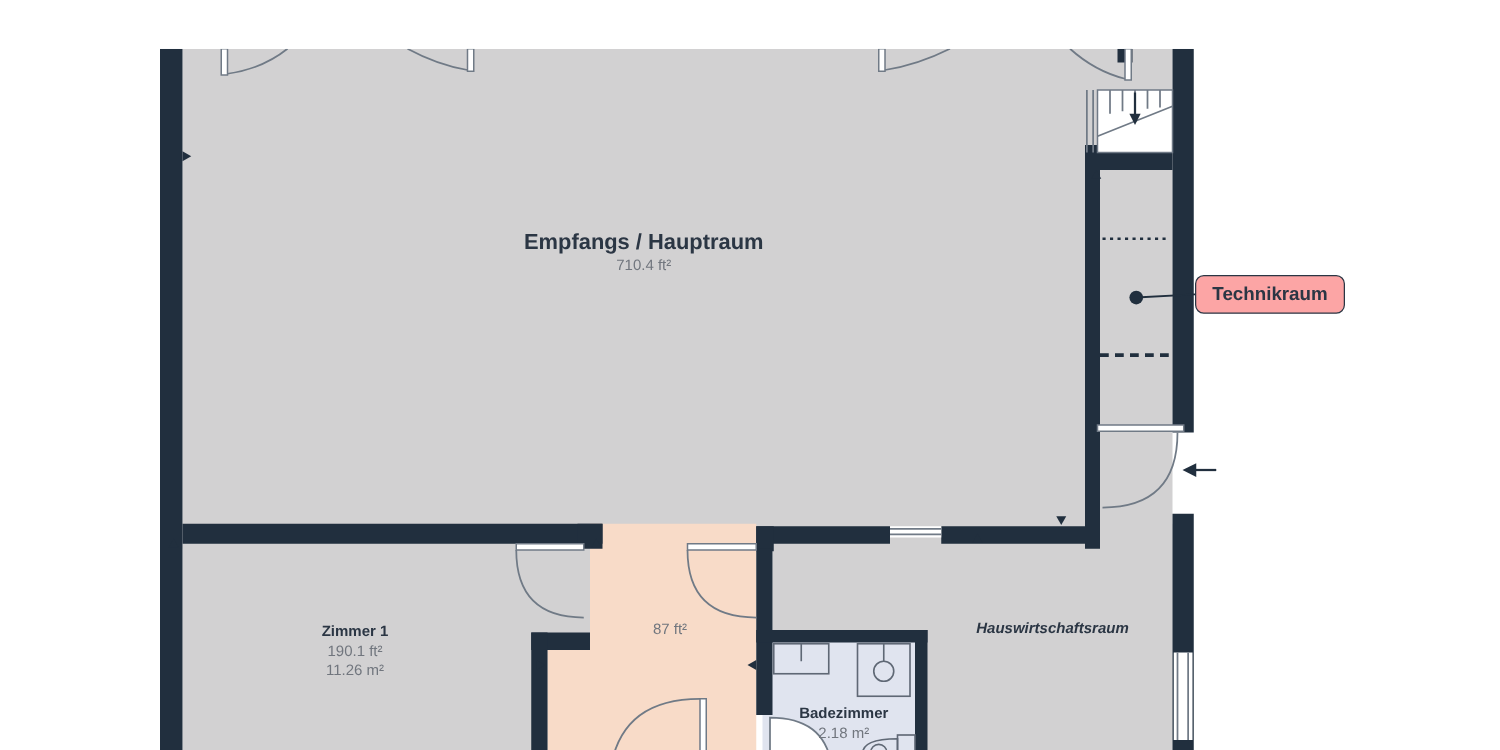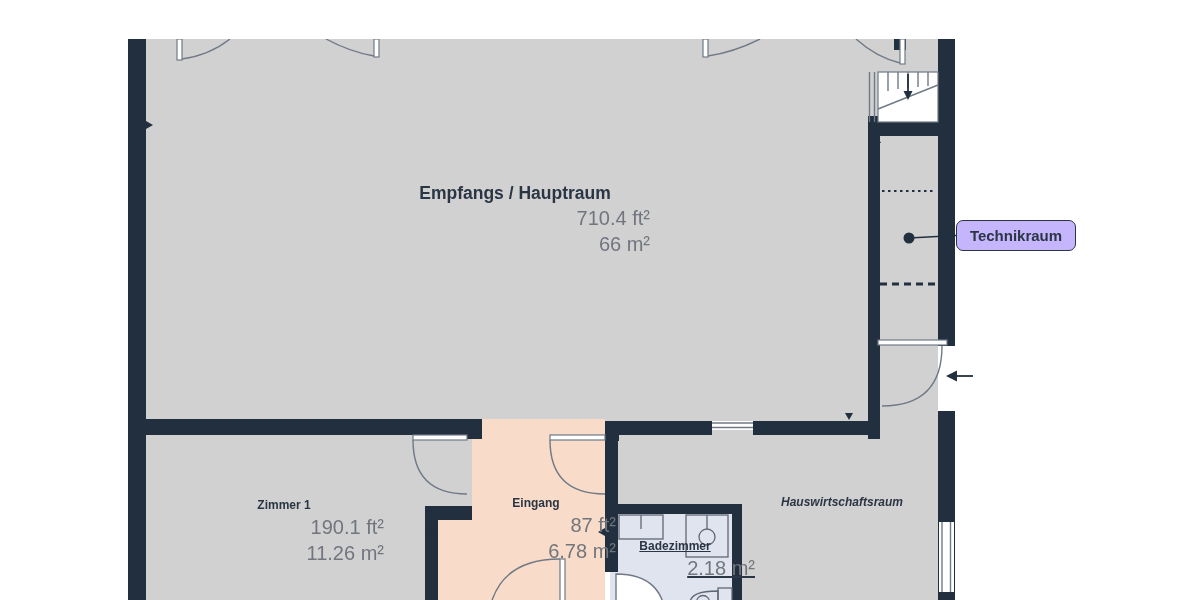"710.4 ft²" .lbl .ar { font-size: 20px -> 12px; text-align: right -> none }
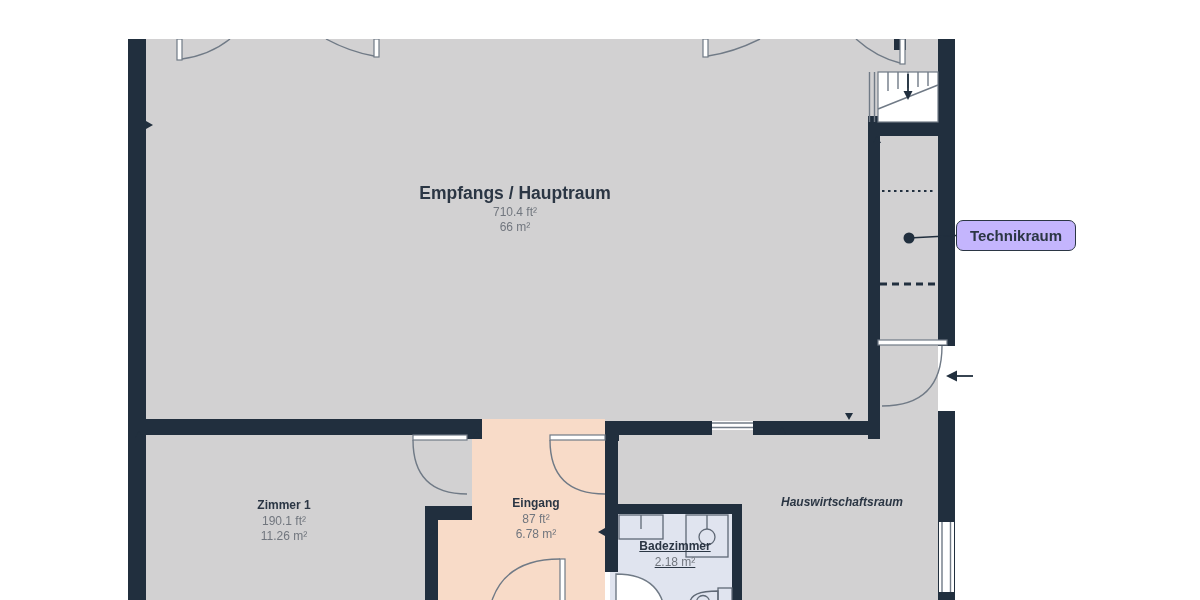"66 m²" div.ar { html: <div>66 m²</div> -> none }
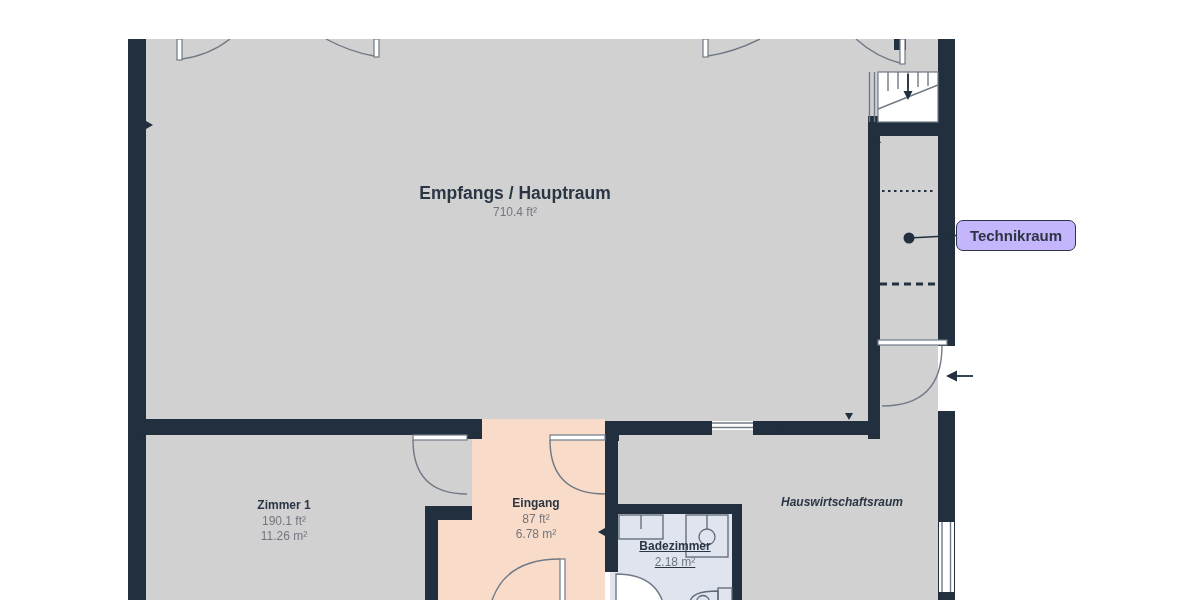"Technikraum" .callout { background: #c4b5fd -> #fca5a5 }
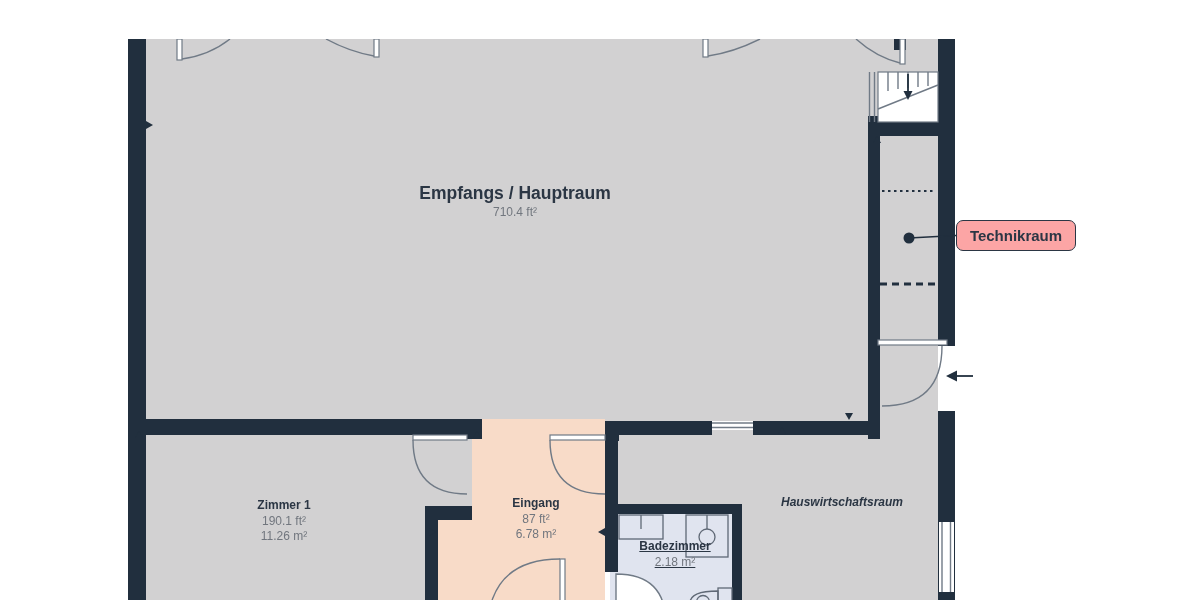"Eingang" div.nm { html: <div>Eingang</div> -> none }
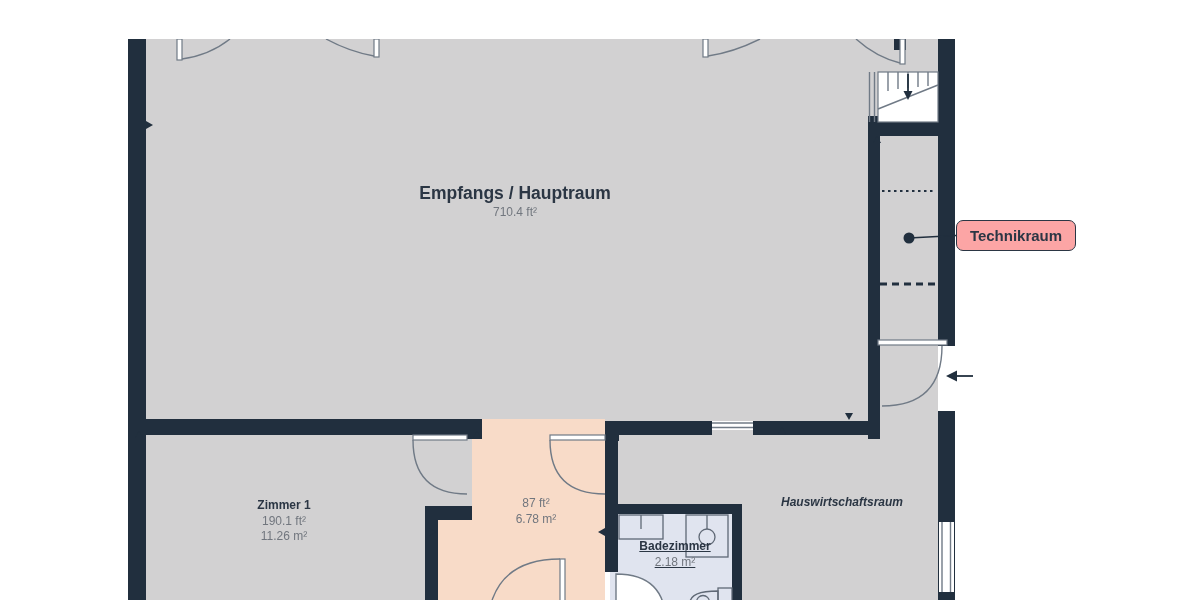"6.78 m²" div.ar { html: <div>6.78 m²</div> -> none }
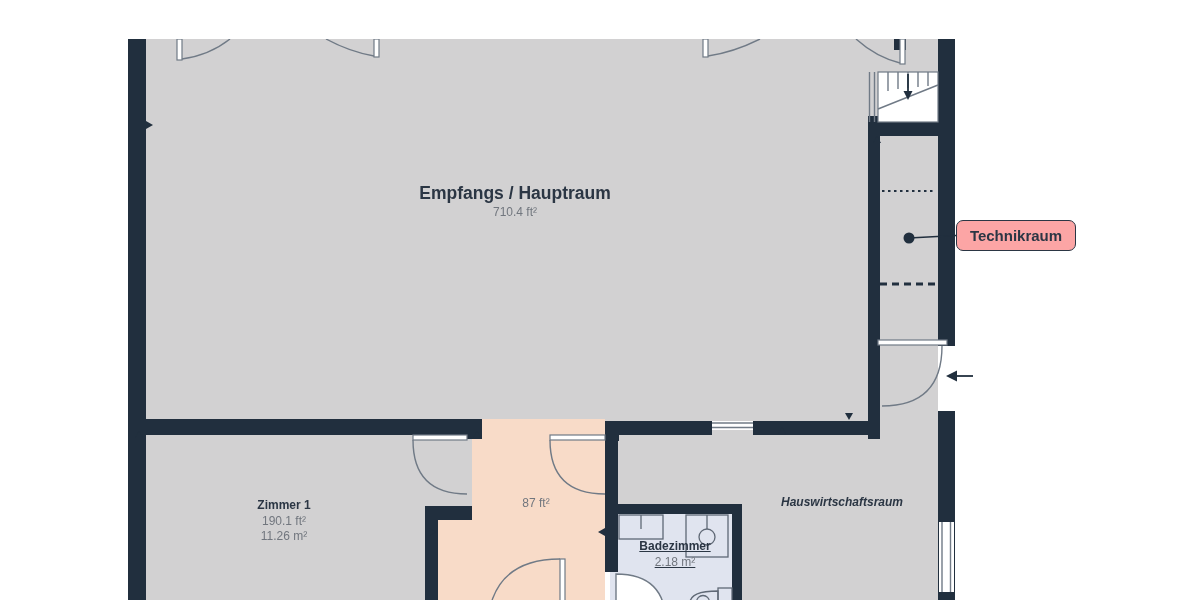"Badezimmer" div.lbl { text-decoration: underline -> none; top: 500px -> 524px }
